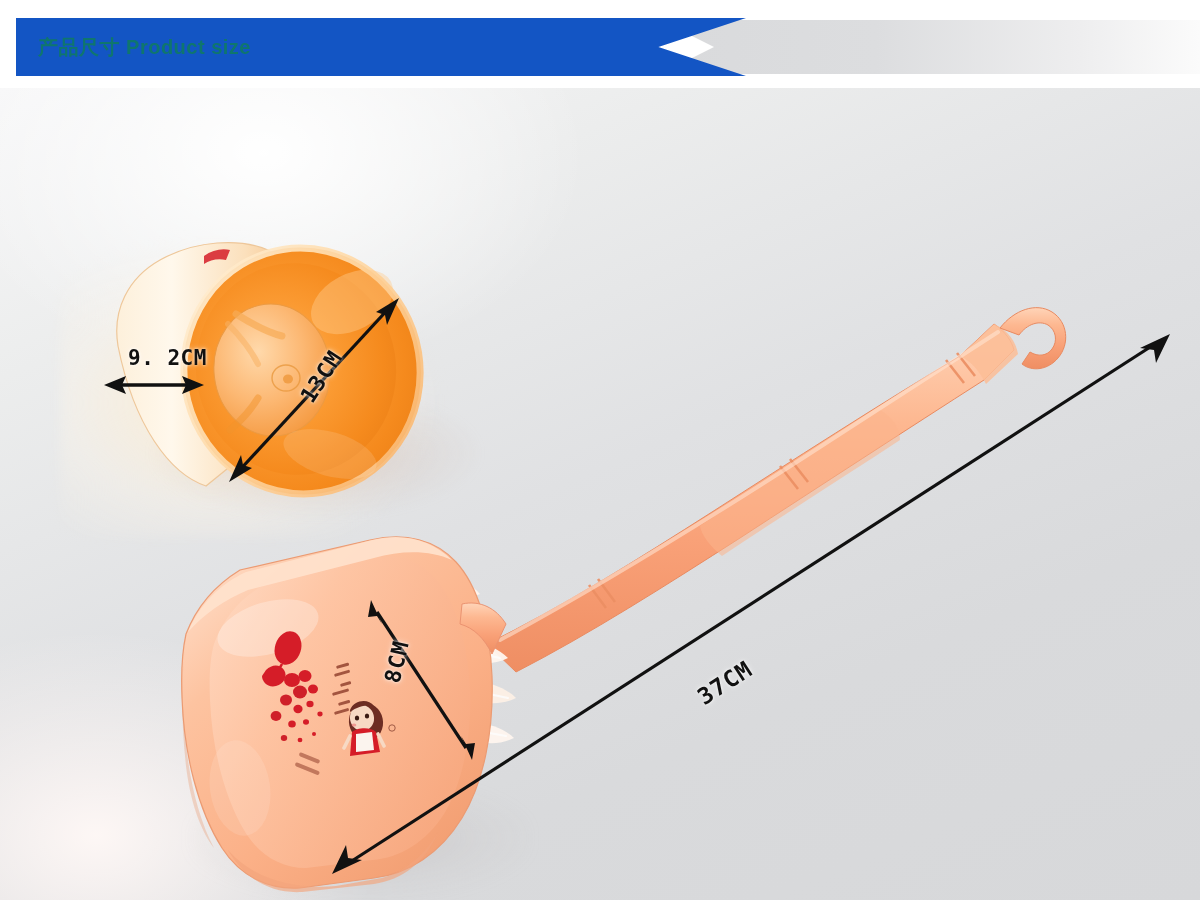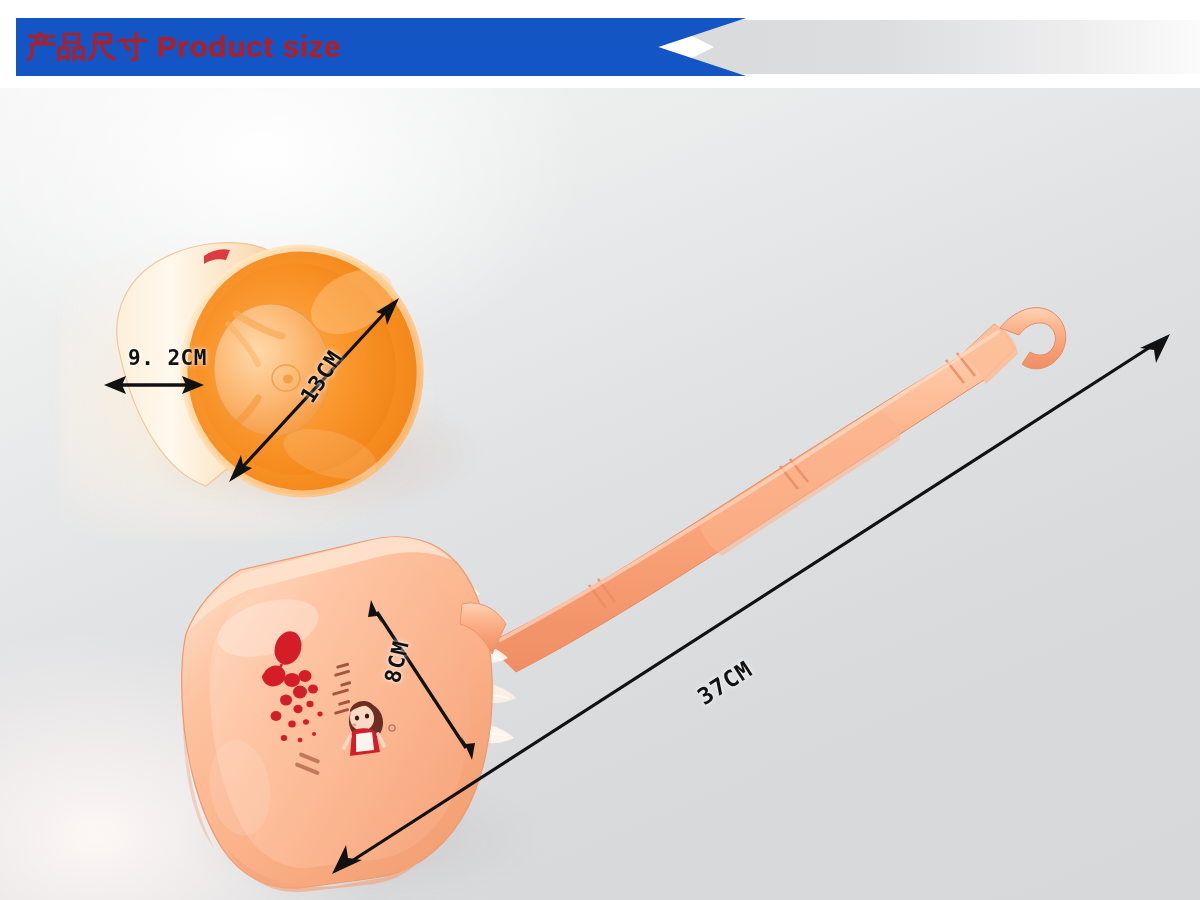"产品尺寸 Product size" #banner-title { color: #b91c1c -> #0f766e; font-size: 30px -> 20px; left: 26px -> 38px }
